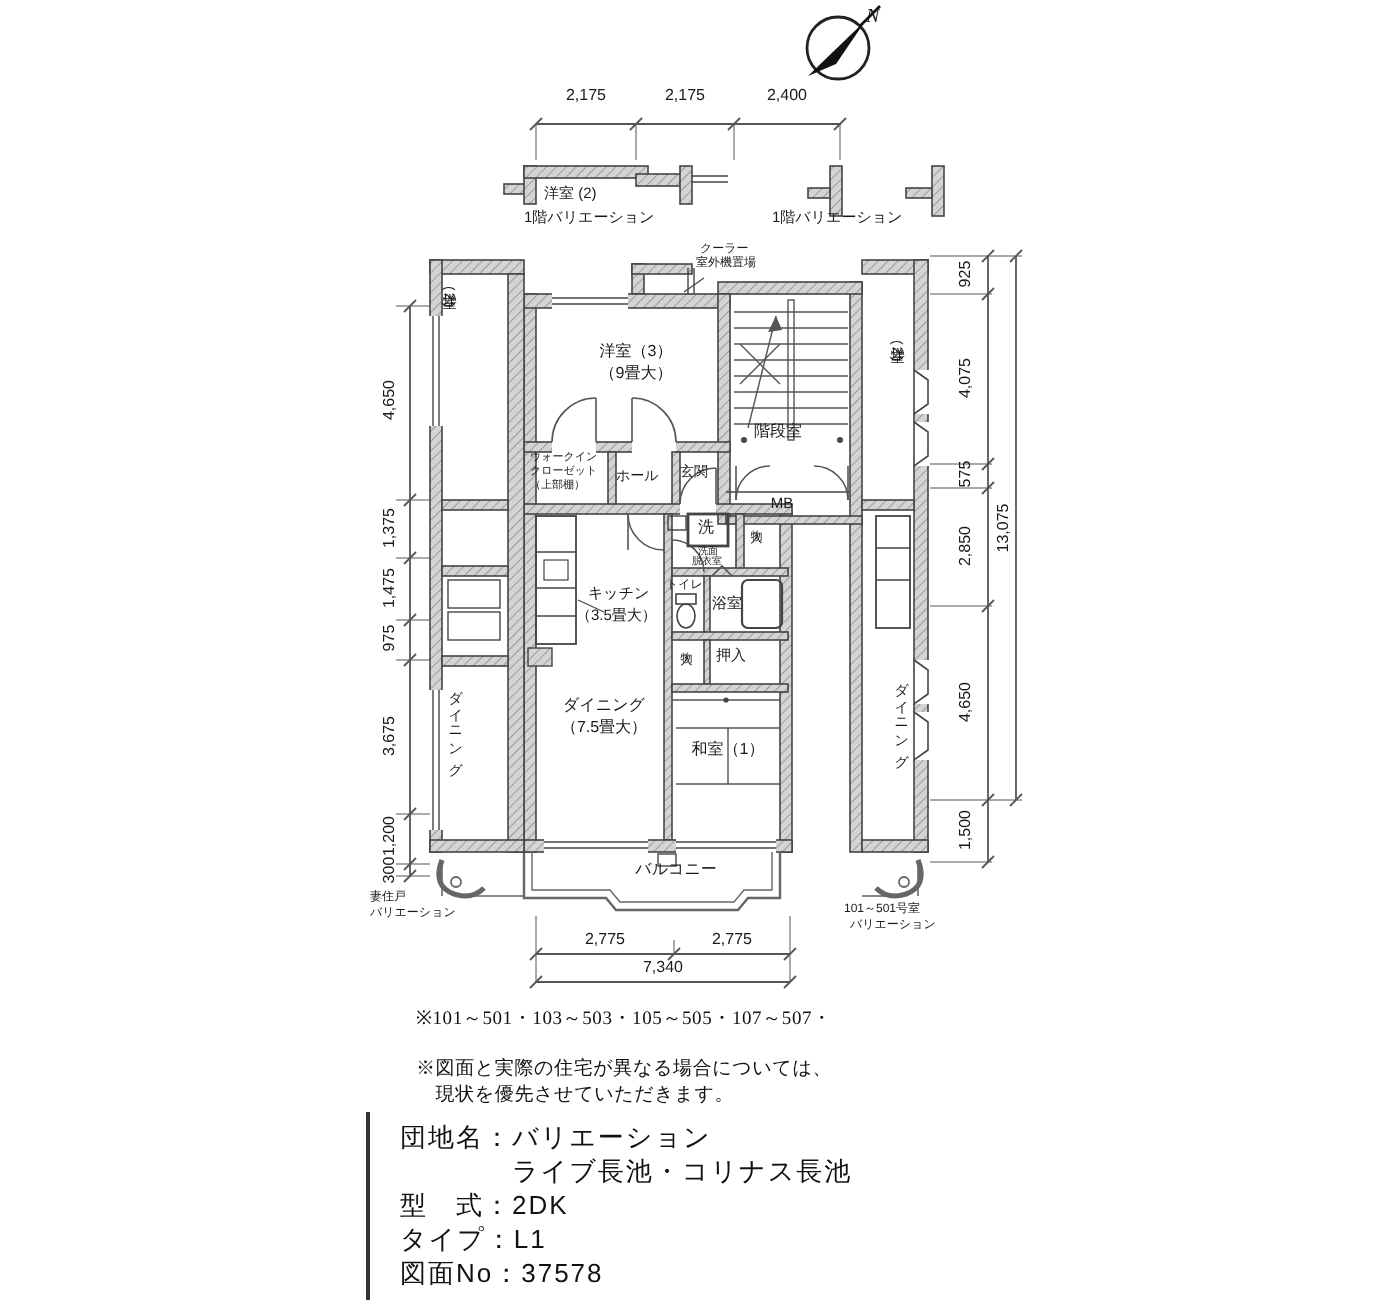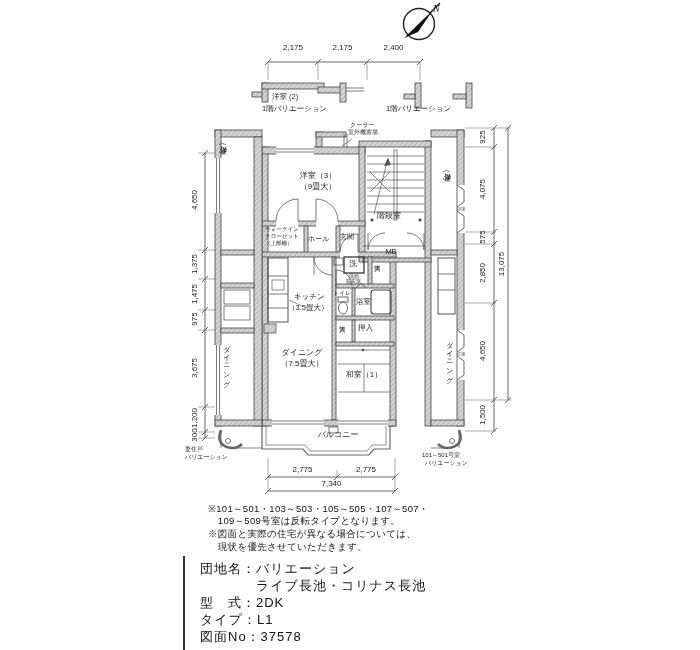"※101～501・103～503・105～505・107～507・" div.note-line { font-family: none -> Liberation Serif, serif }
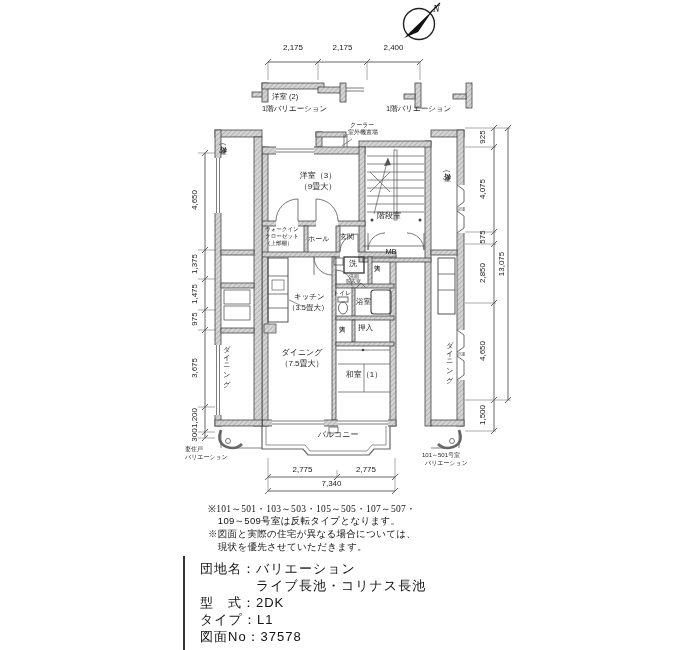"109～509号室は反転タイプとなります。" div.note-line { html: <div> 109～509号室は反転タイプとなります。</div> -> none }
